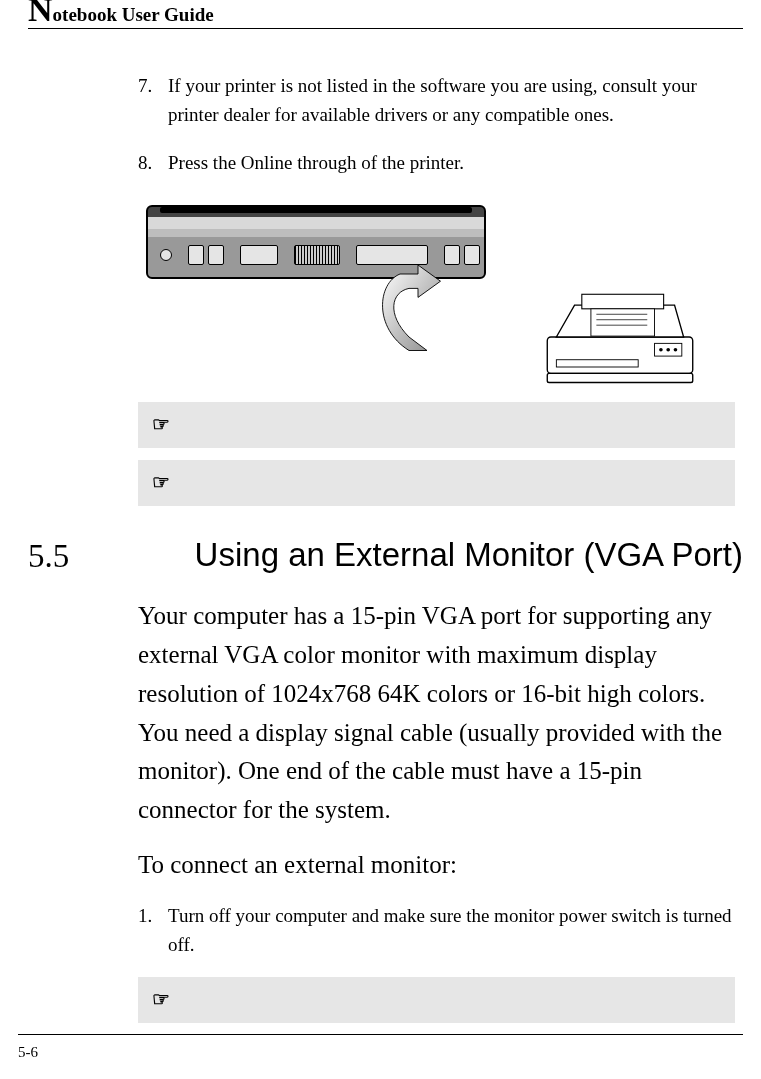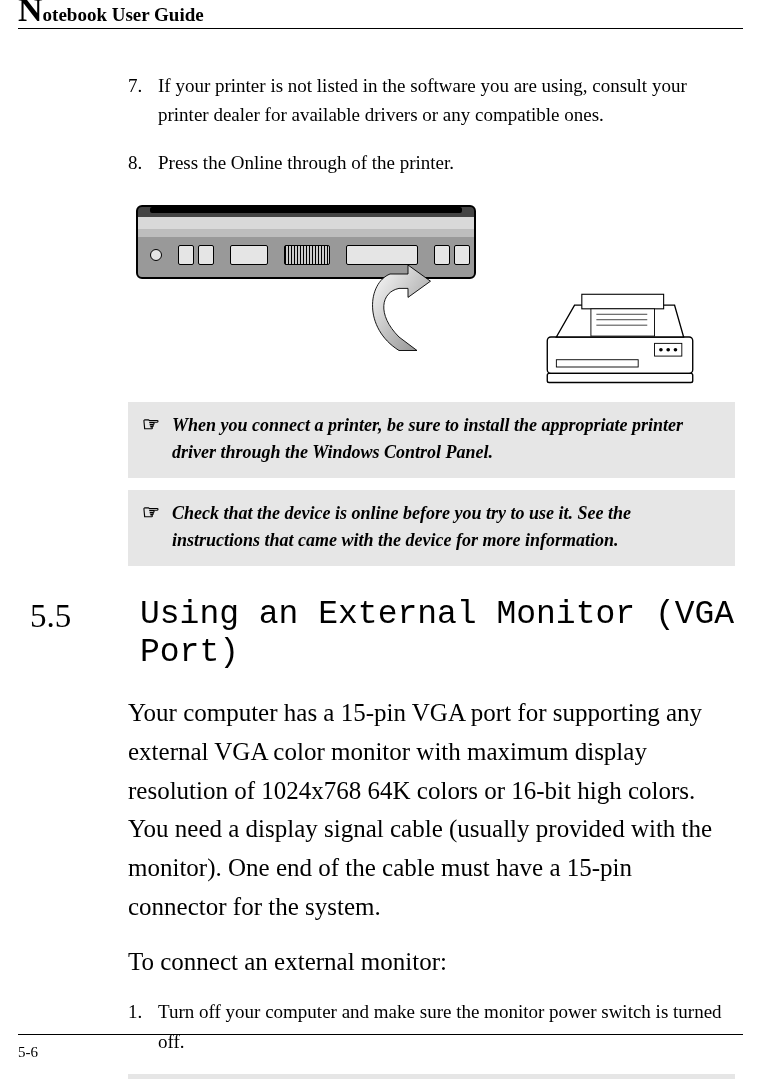"Notebook User Guide" .page { padding: 4px 18px 0 18px -> 4px 18px 0 28px }
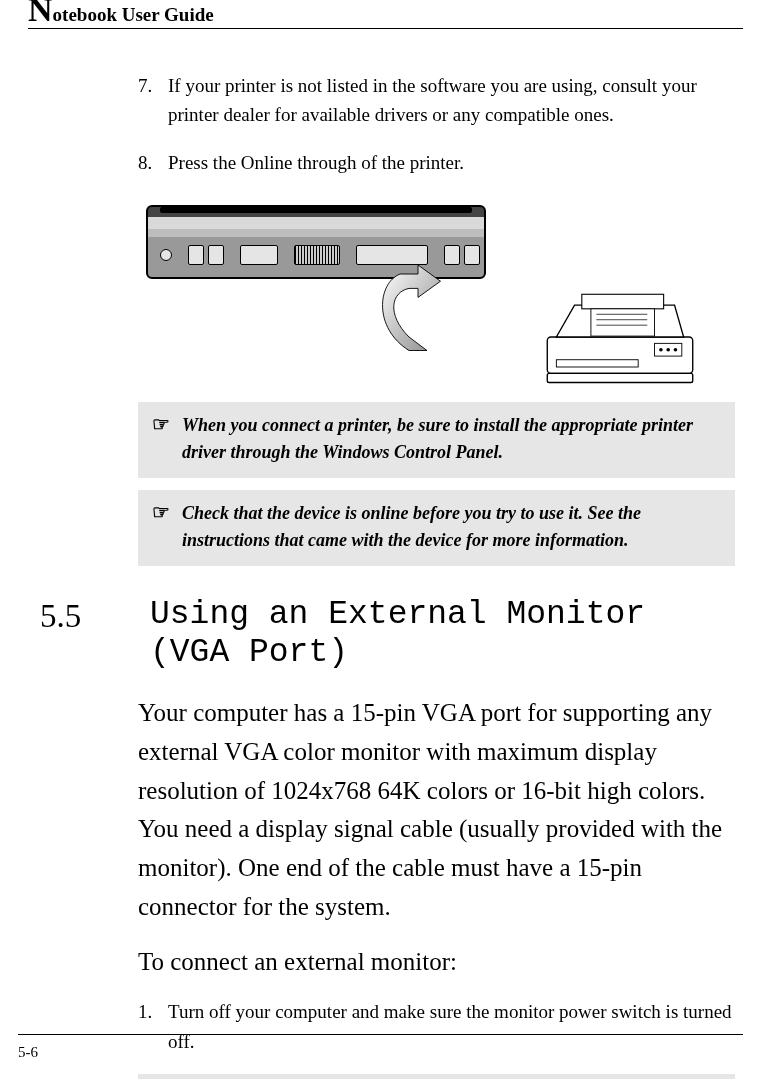"When you connect a printer," div.note-text { html: <div>When you connect a printer, be sure to install the appropriate printer driver through the Windows Control Panel.</div> -> none }
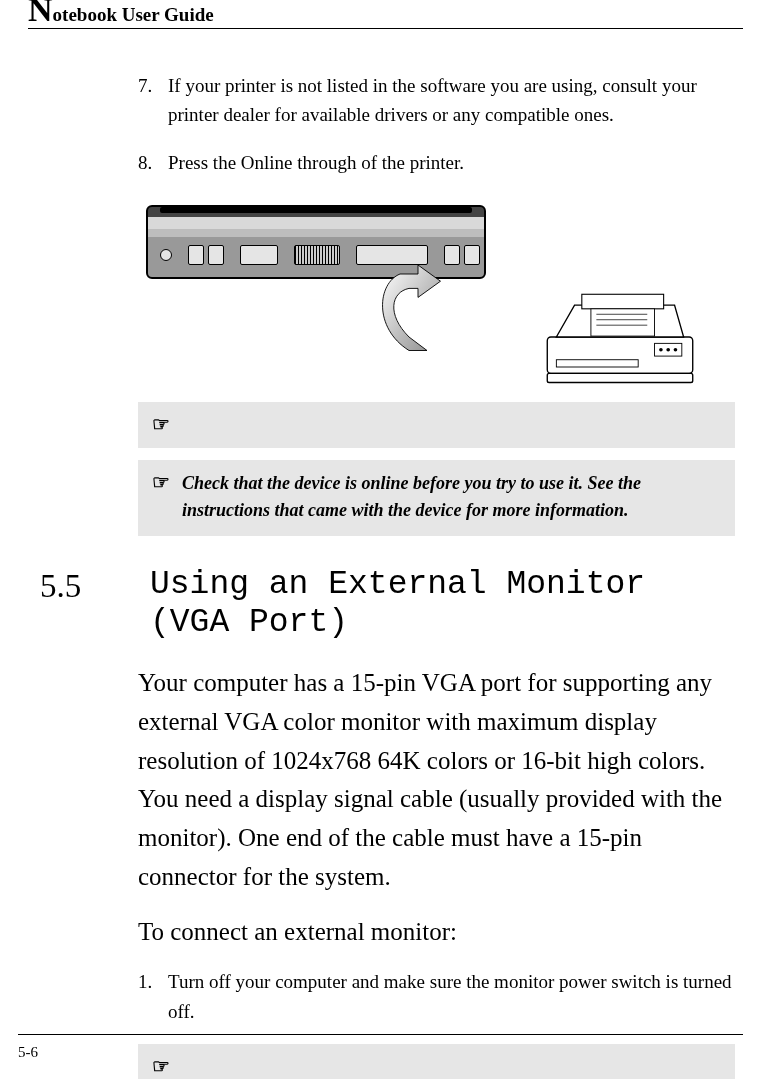"Check that the device is" div.note-text { html: <div>Check that the device is online before you try to use it. See the instructions that came with the device for more information.</div> -> none }
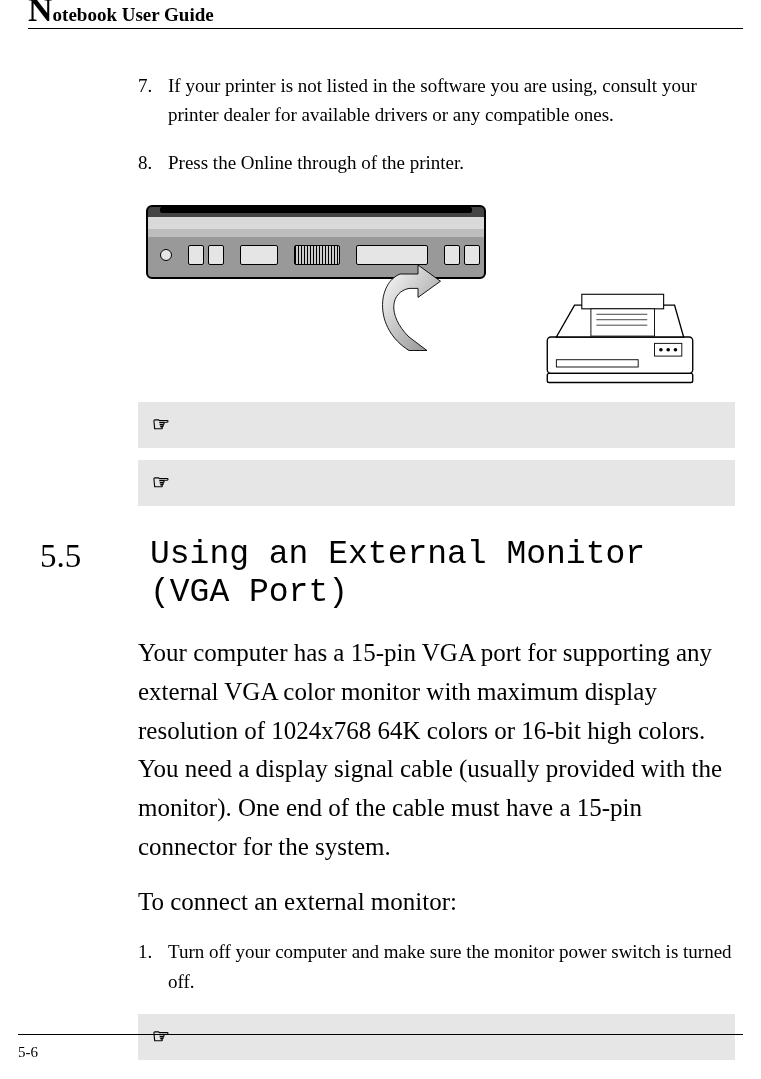"5.5" .section { margin: 30px 0 22px 12px -> 30px 0 22px 0 }
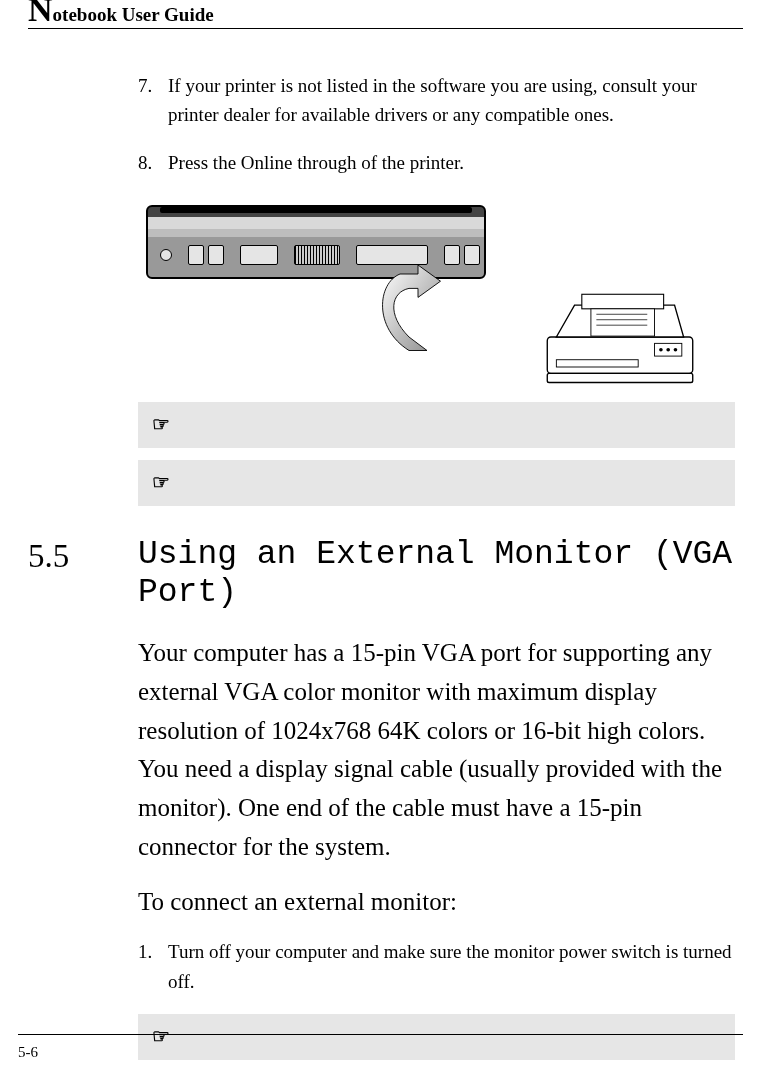"Using an External Monitor (VGA" .sec-title { font-family: Liberation Mono, monospace -> Liberation Sans, sans-serif; text-align: none -> right }
